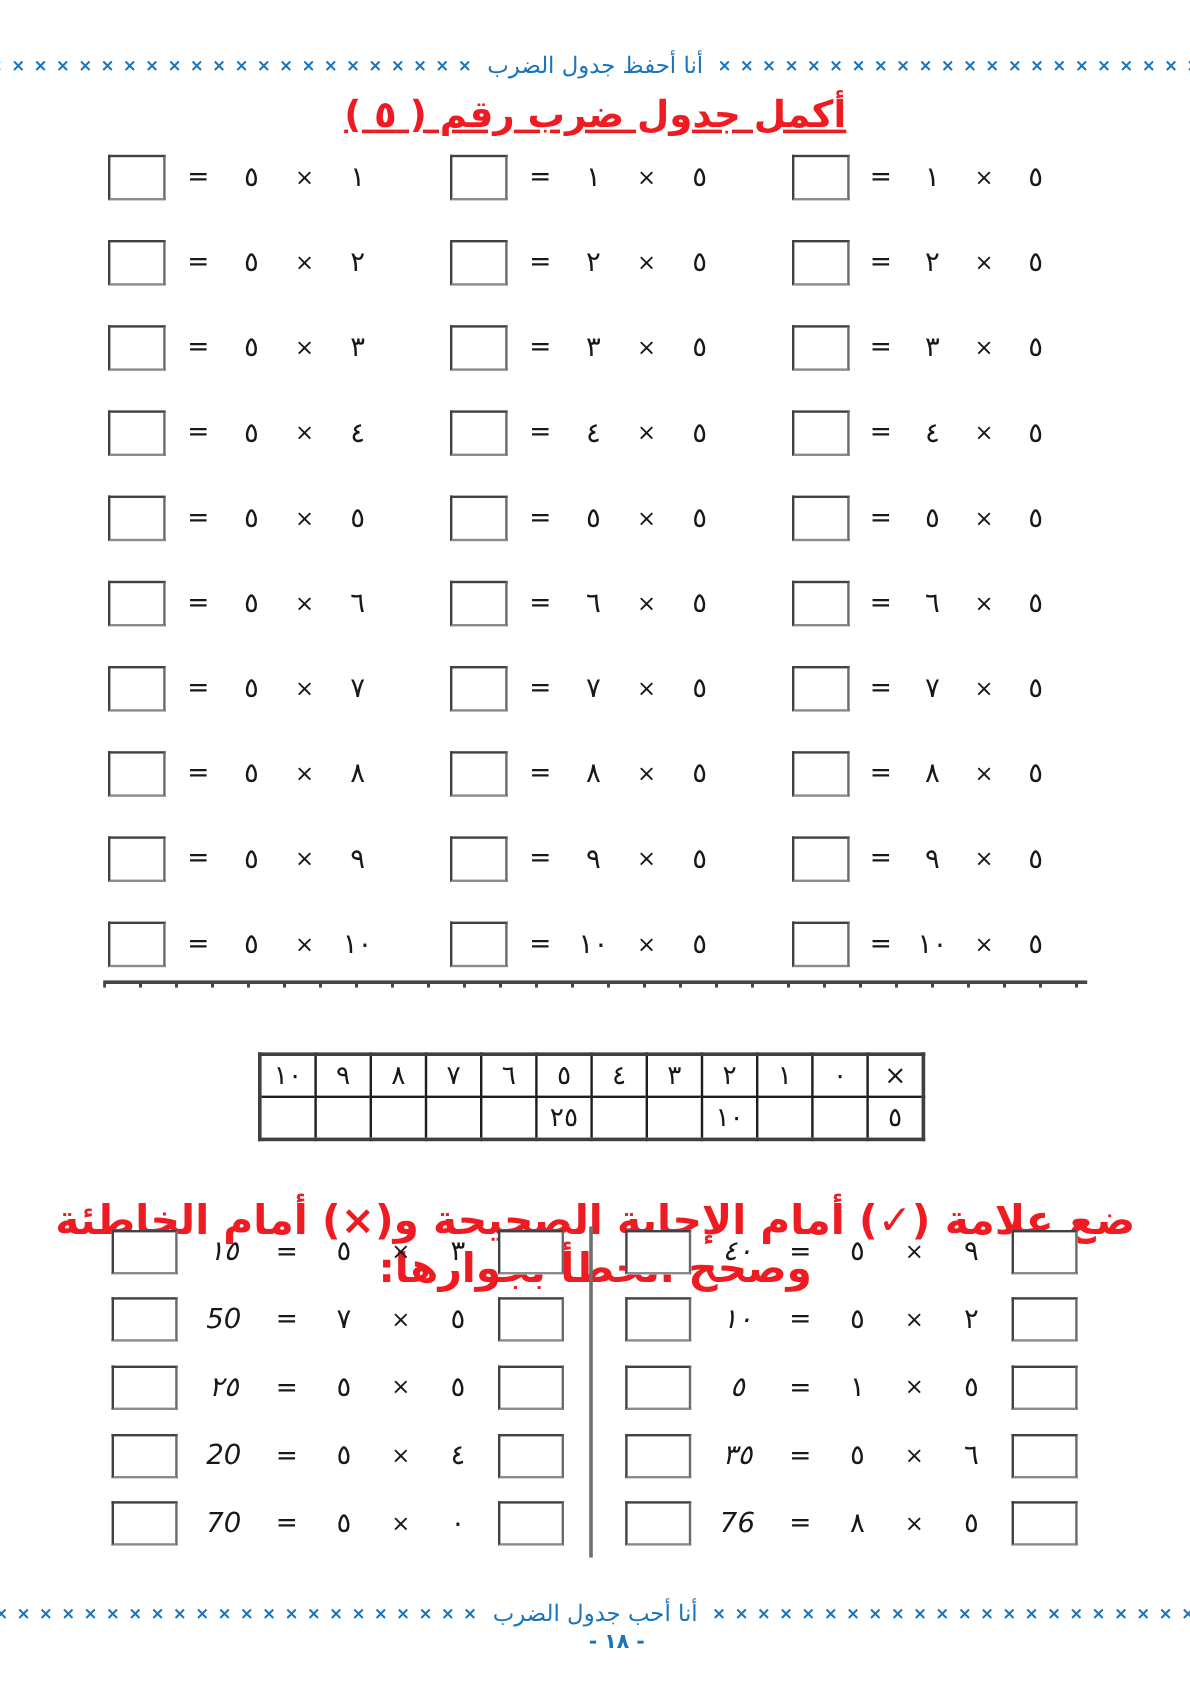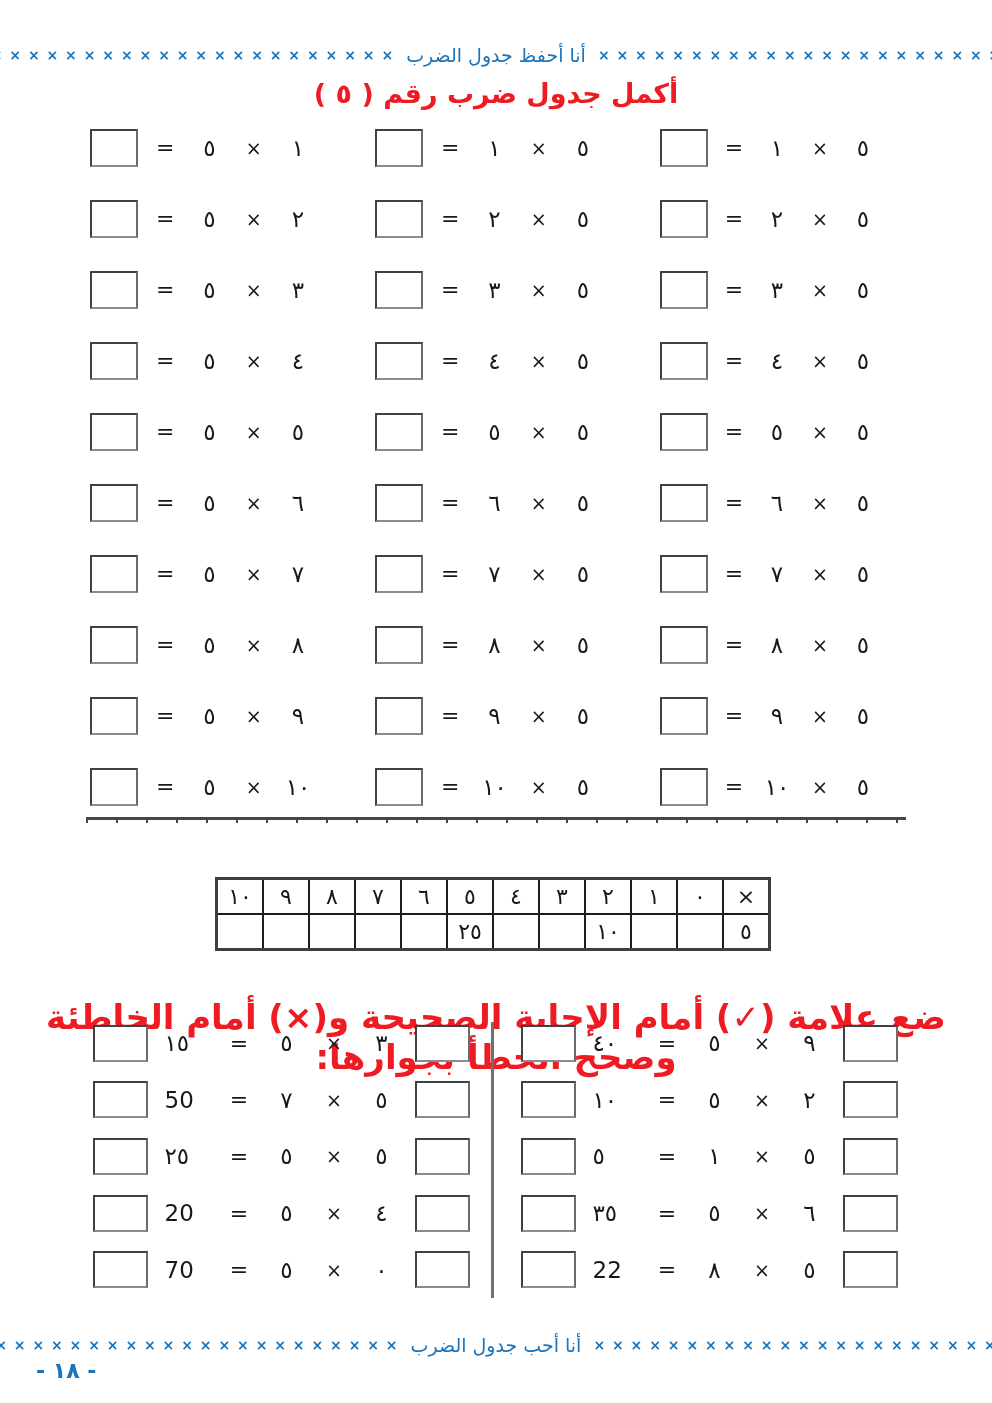"أكمل جدول ضرب رقم (" .title1 { font-size: 27px -> 31px; text-decoration: none -> underline }
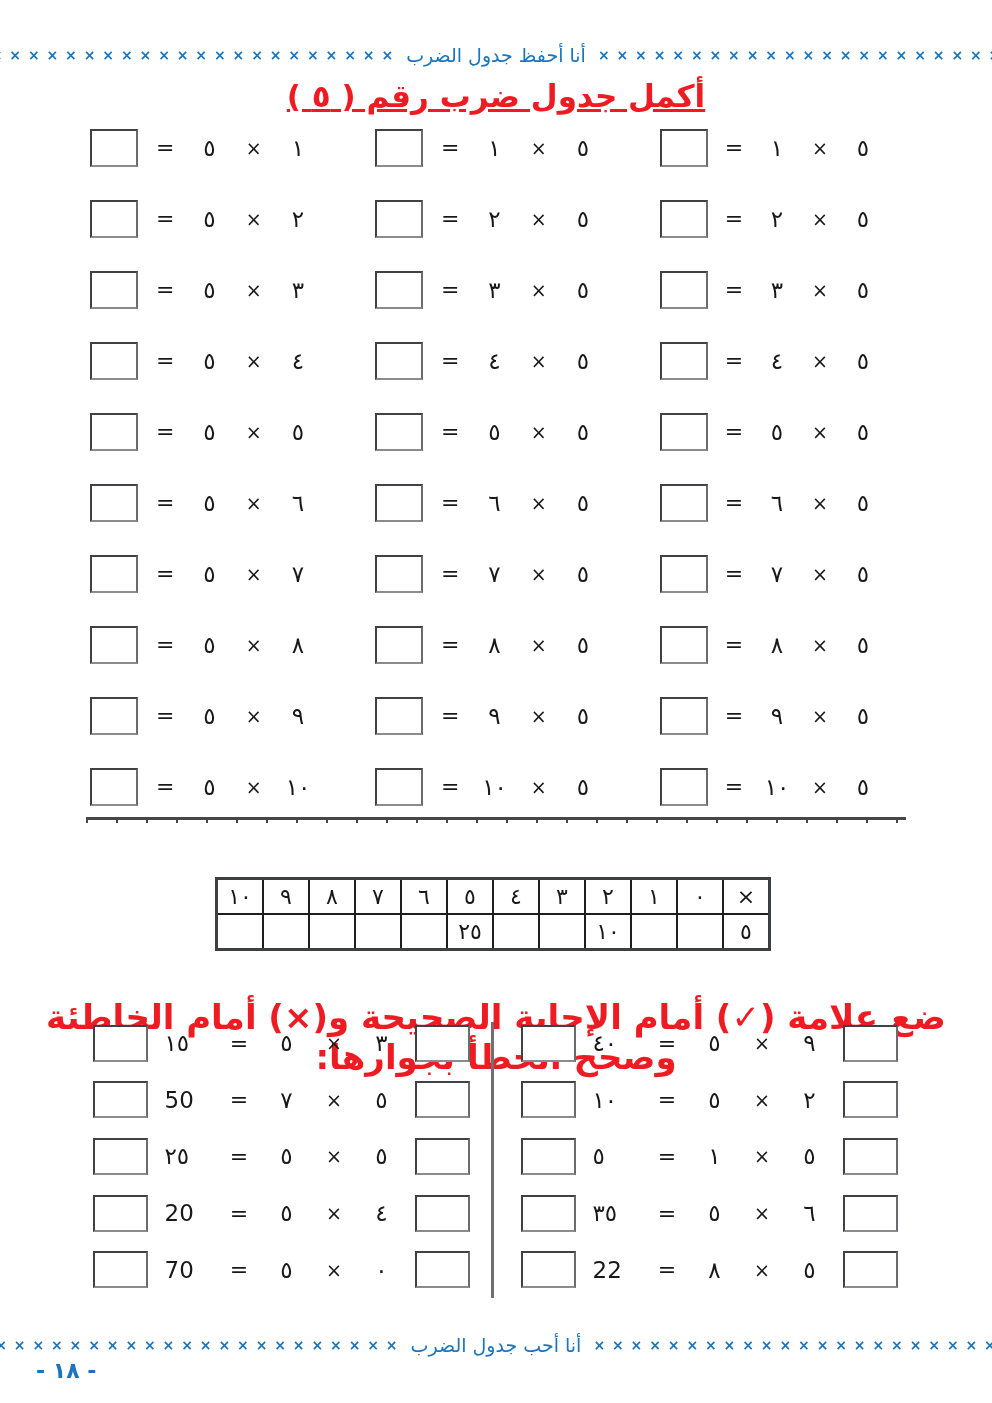"١٥" .crow .res { font-style: none -> italic; text-align: left -> center }
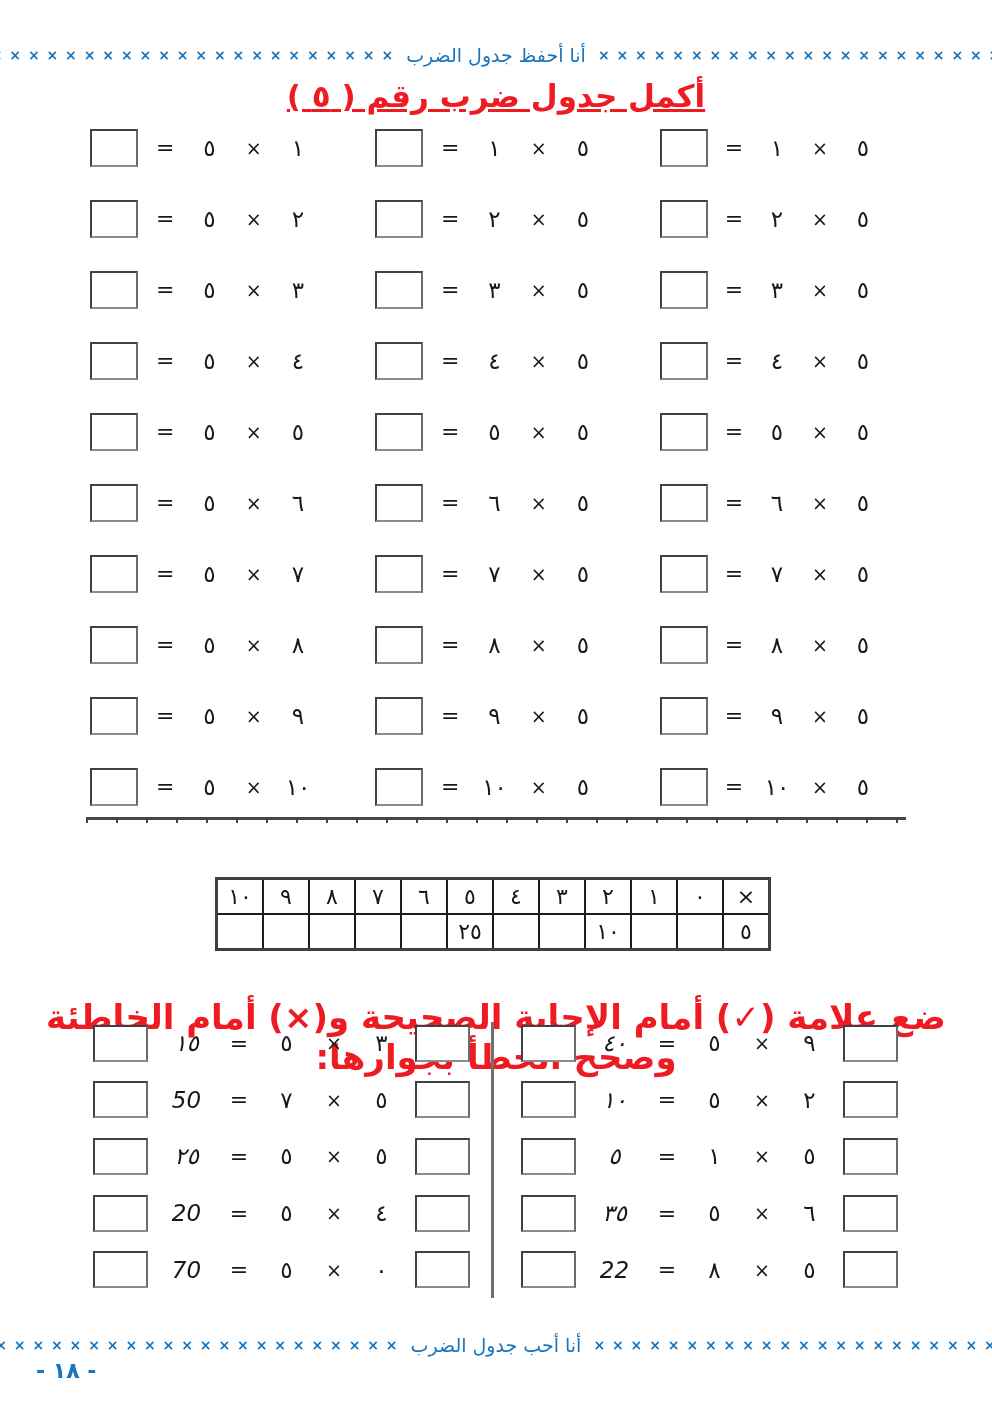"22" span.res { text: 22 -> 76 }
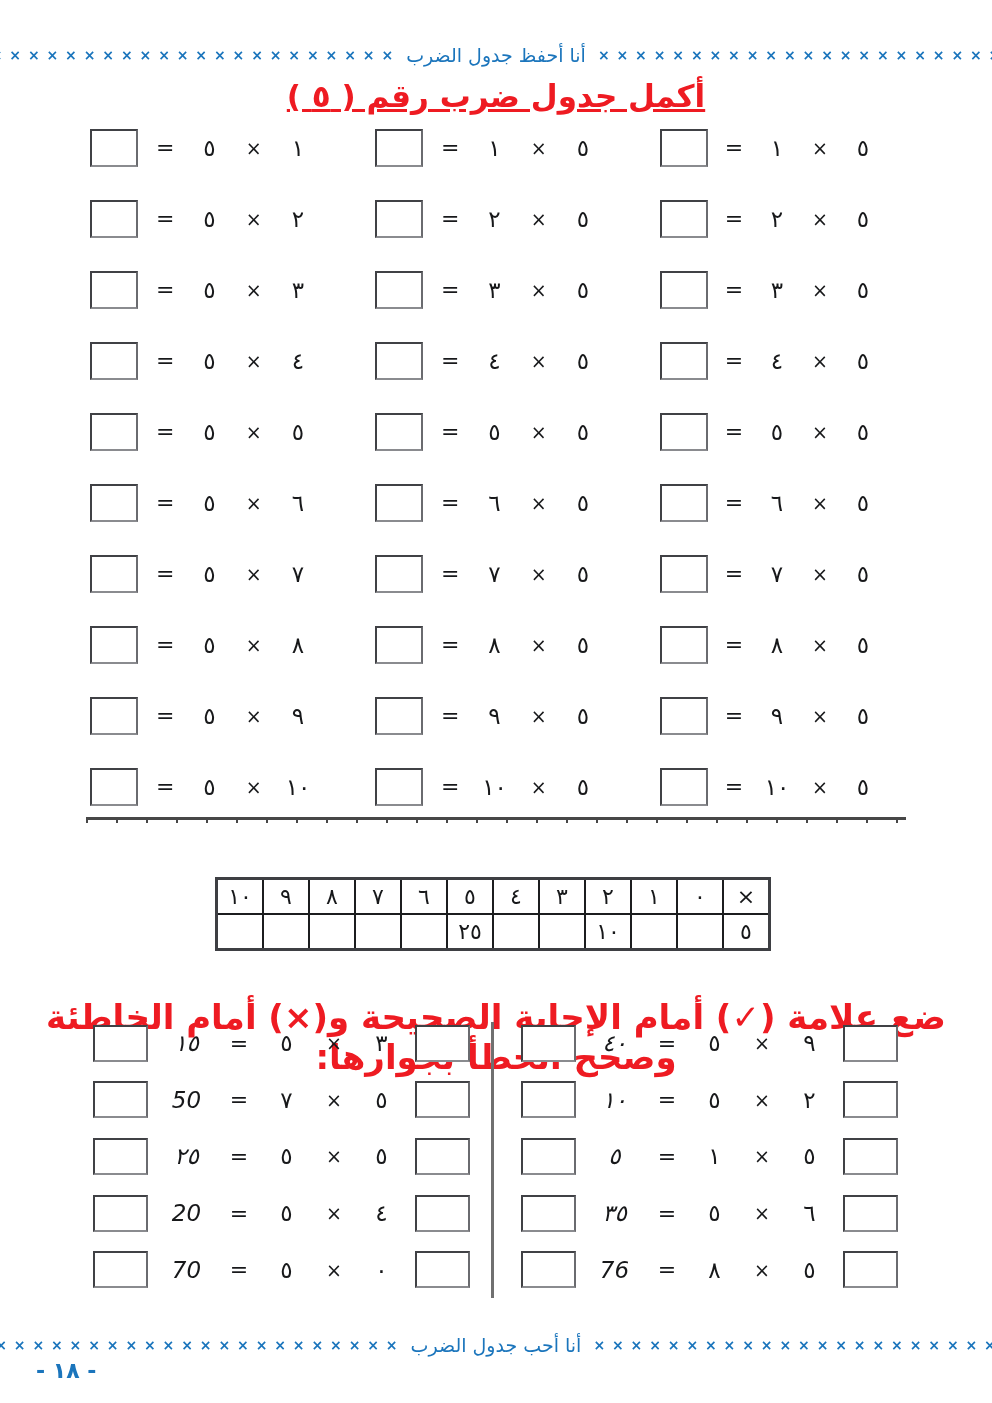"- ١٨ -" .page-num { font-size: 22px -> 17px; text-align: left -> center }
